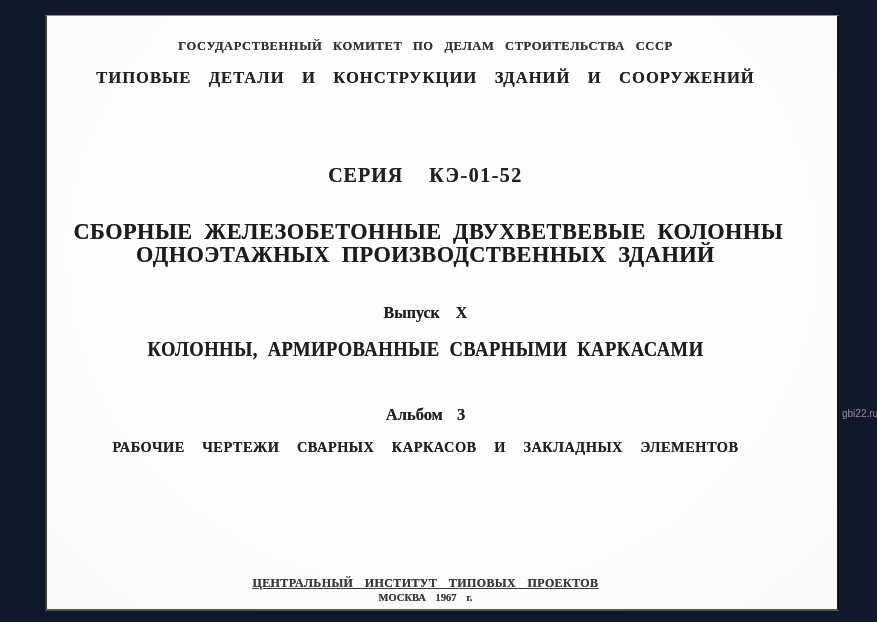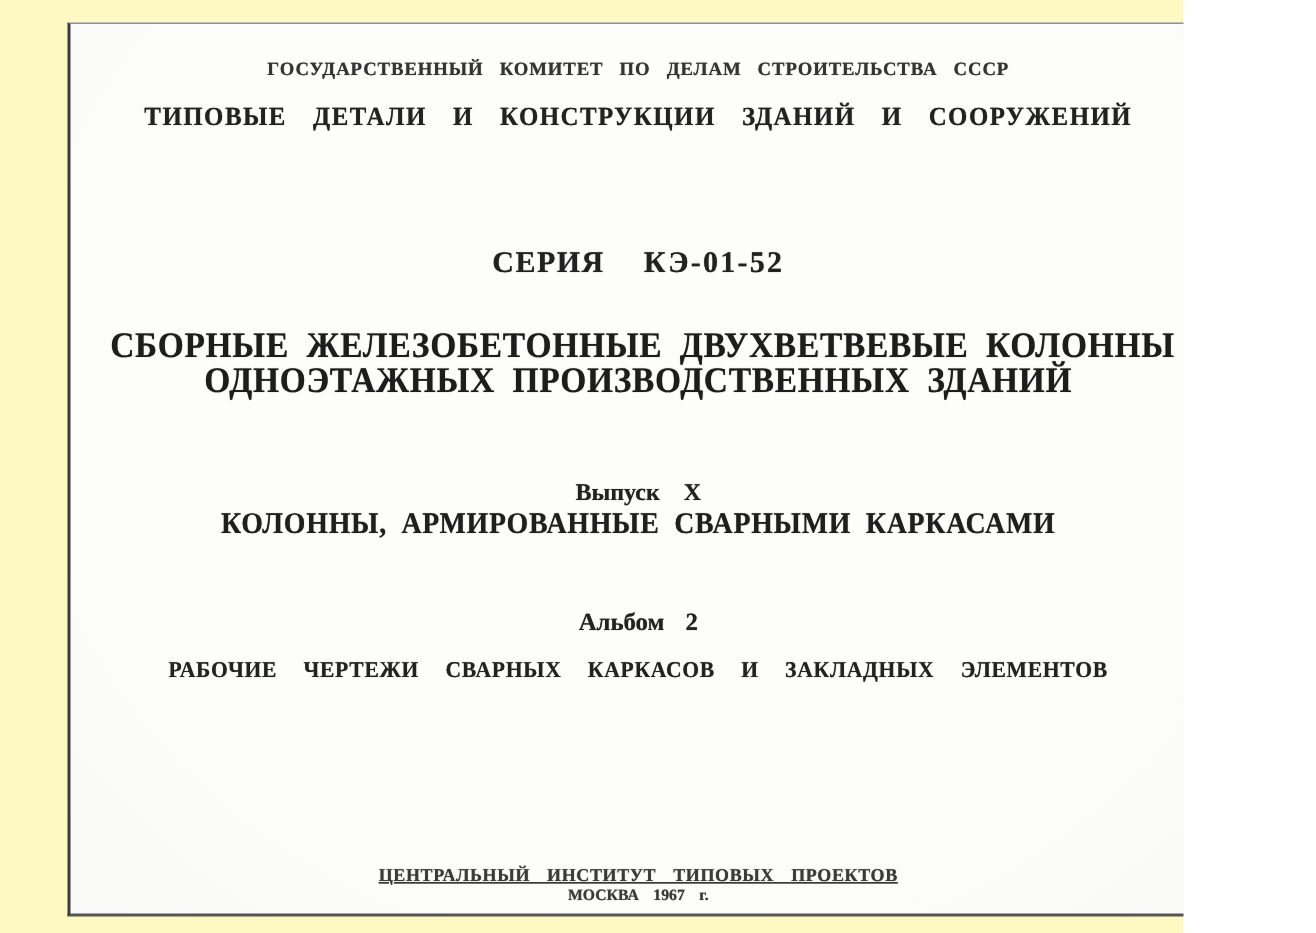"ГОСУДАРСТВЕННЫЙ КОМИТЕТ ПО ДЕЛАМ" .screen { background: #fef9c3 -> #0f172a; width: 789px -> 877px }
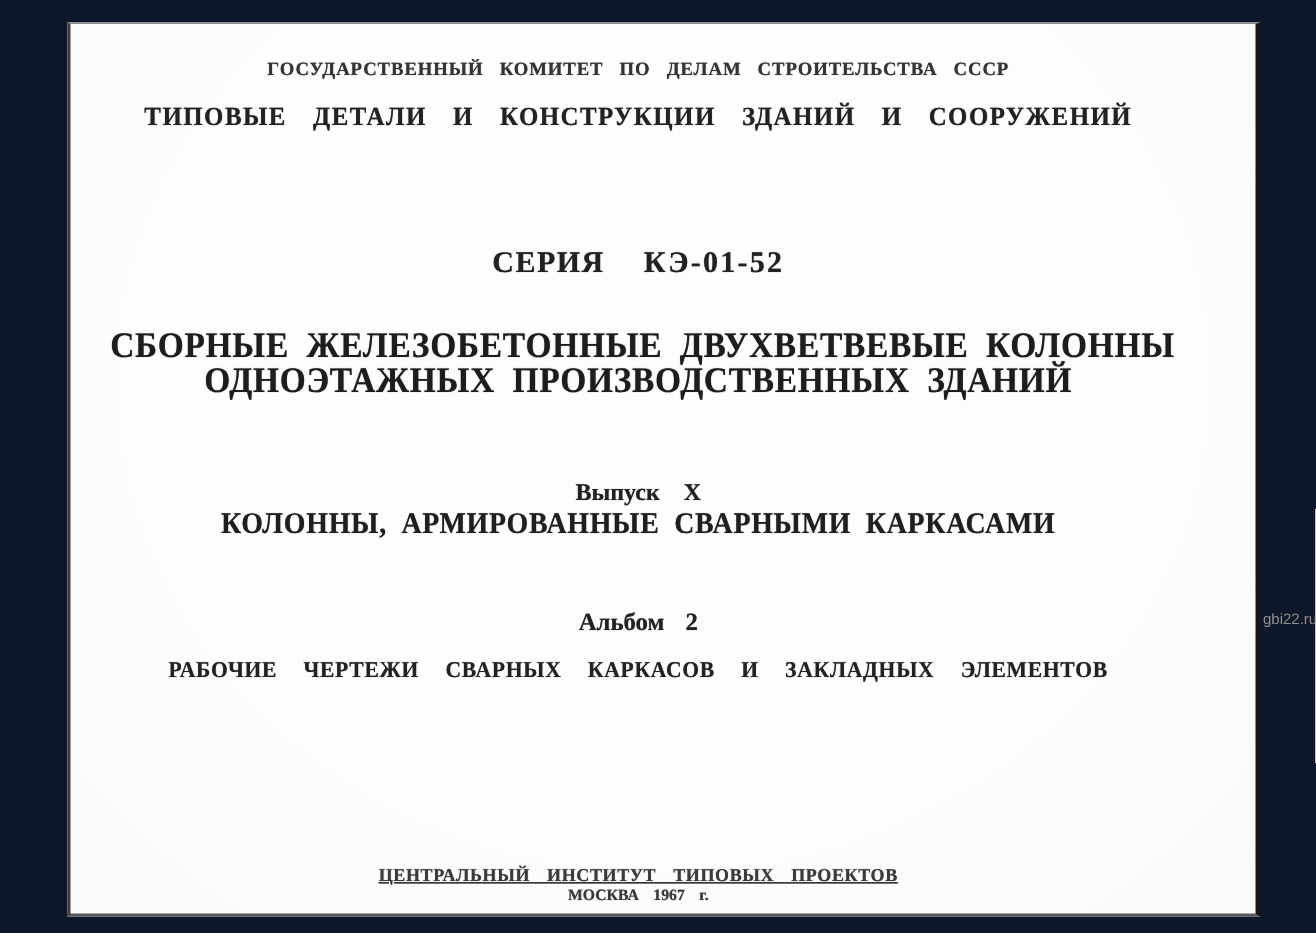"Выпуск X" .vypusk { top: 304px -> 288px }
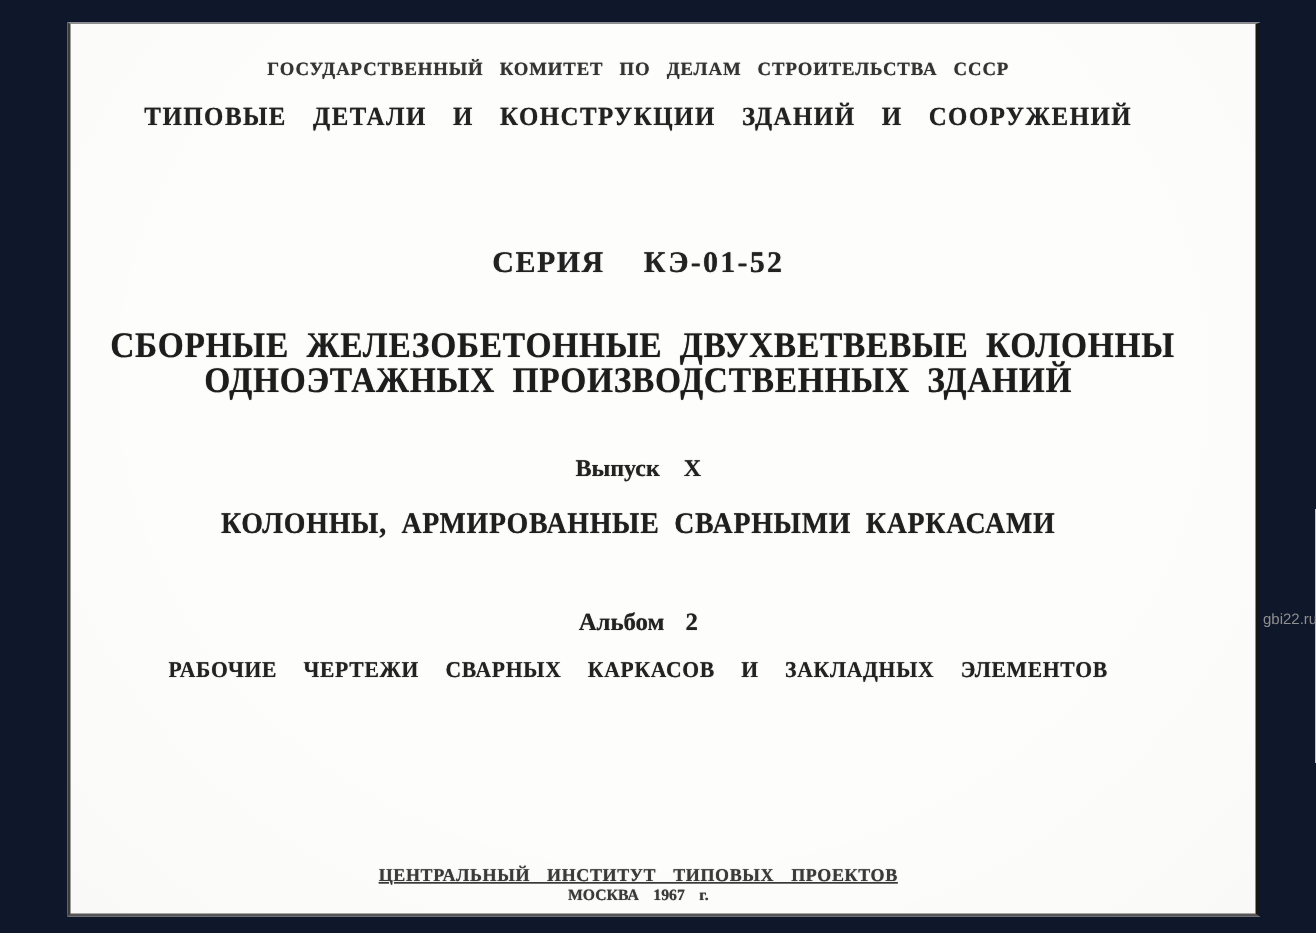"Альбом 2" div.line { text: 2 -> 3 }
